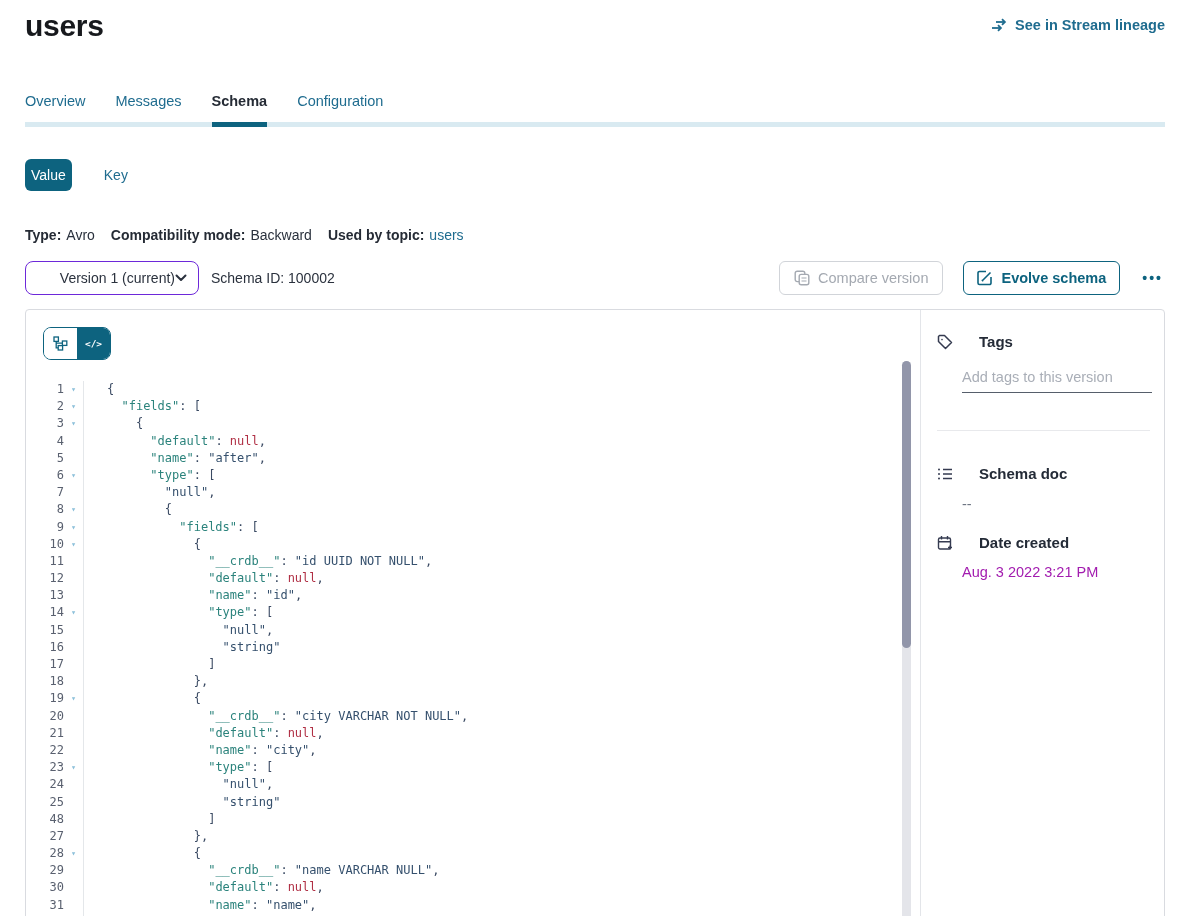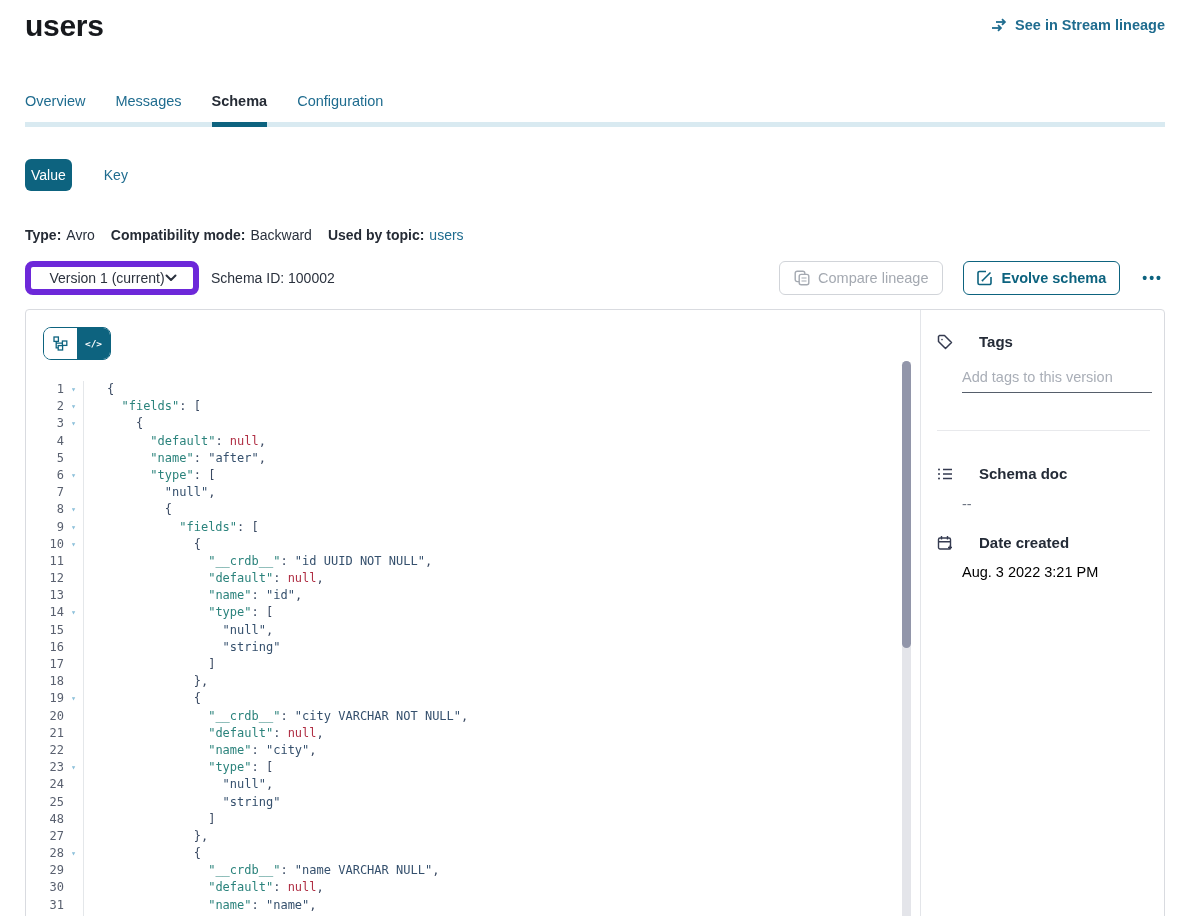"Version 1 (current)" .version-select { border: 6px solid #6d28d9 -> 1px solid #6d28d9; justify-content: center -> flex-end }
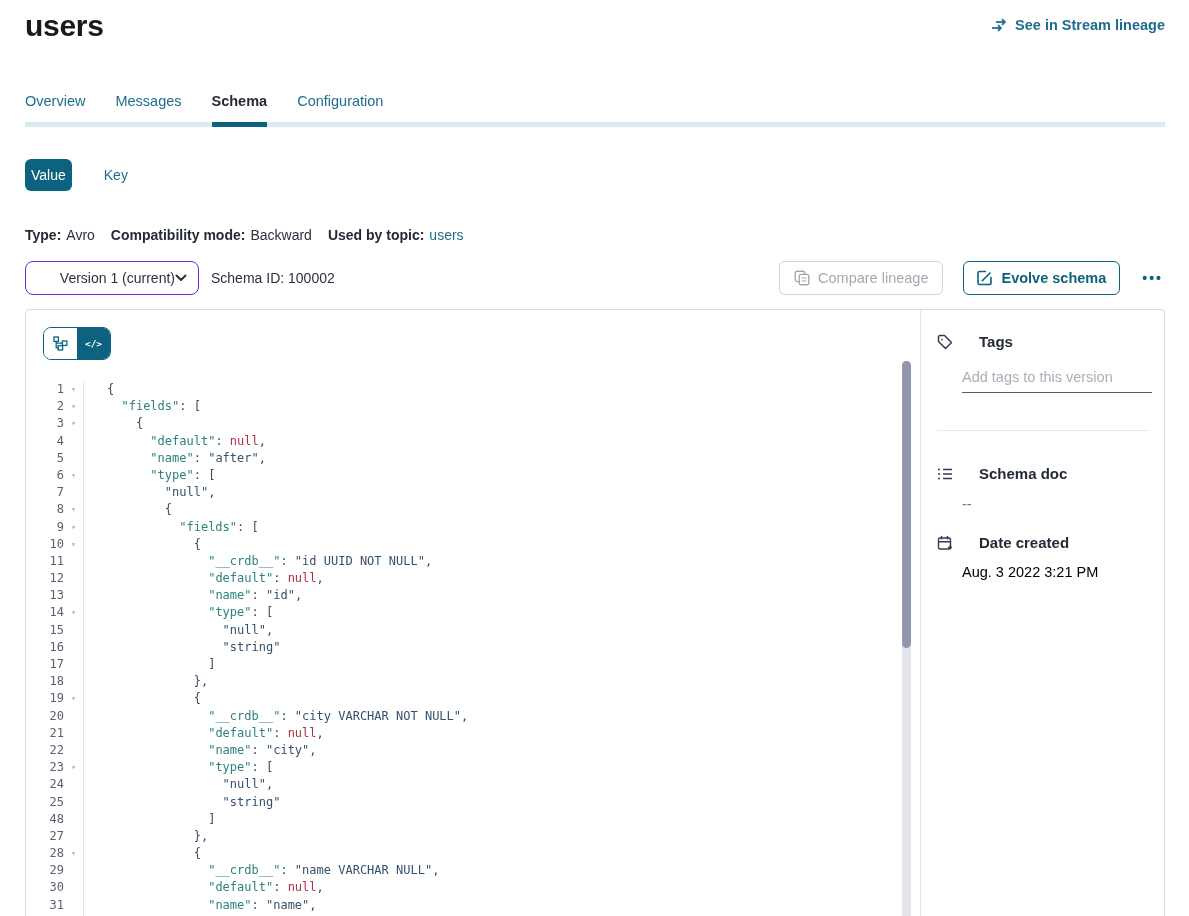"Compare lineage" span { text: lineage -> version }
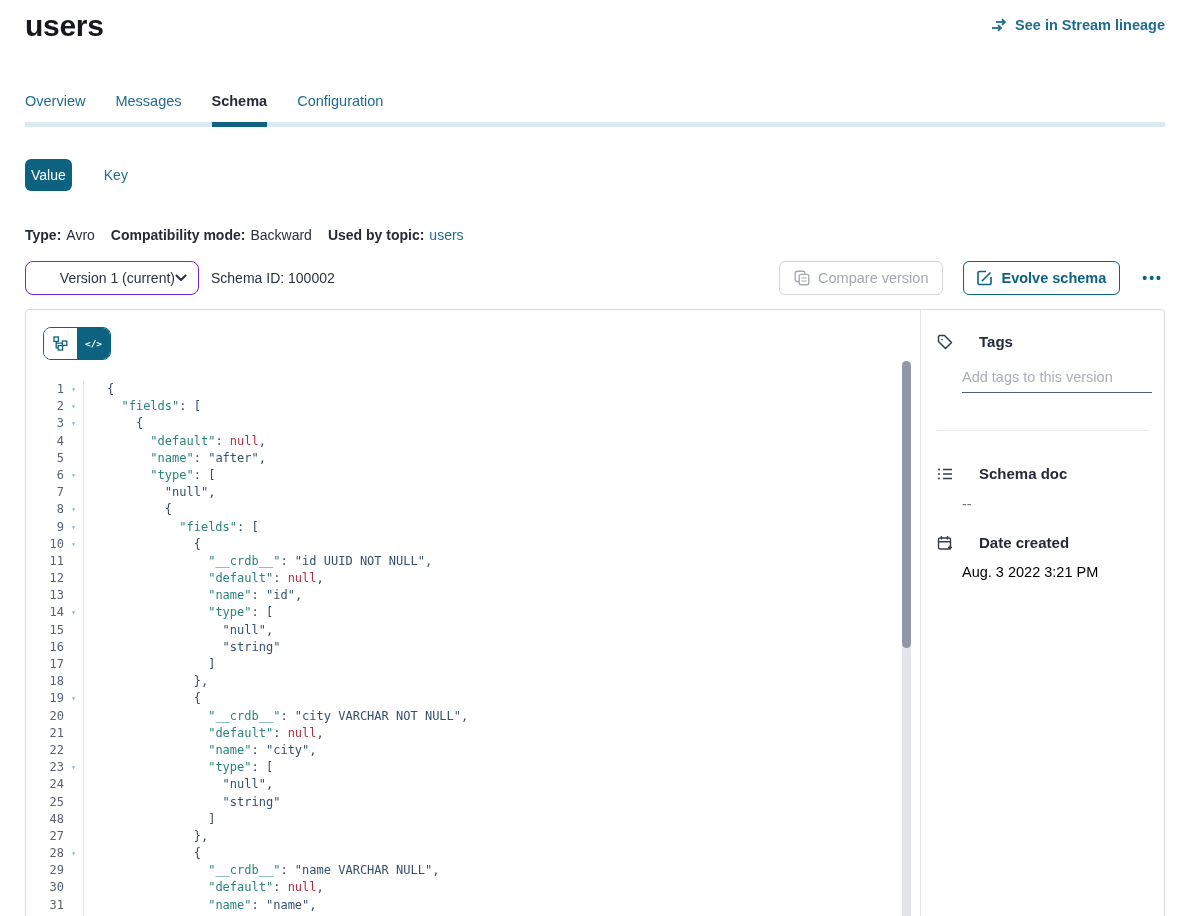"Aug. 3 2022 3:21 PM" .side-val.dark { color: #000000 -> #a21caf }
